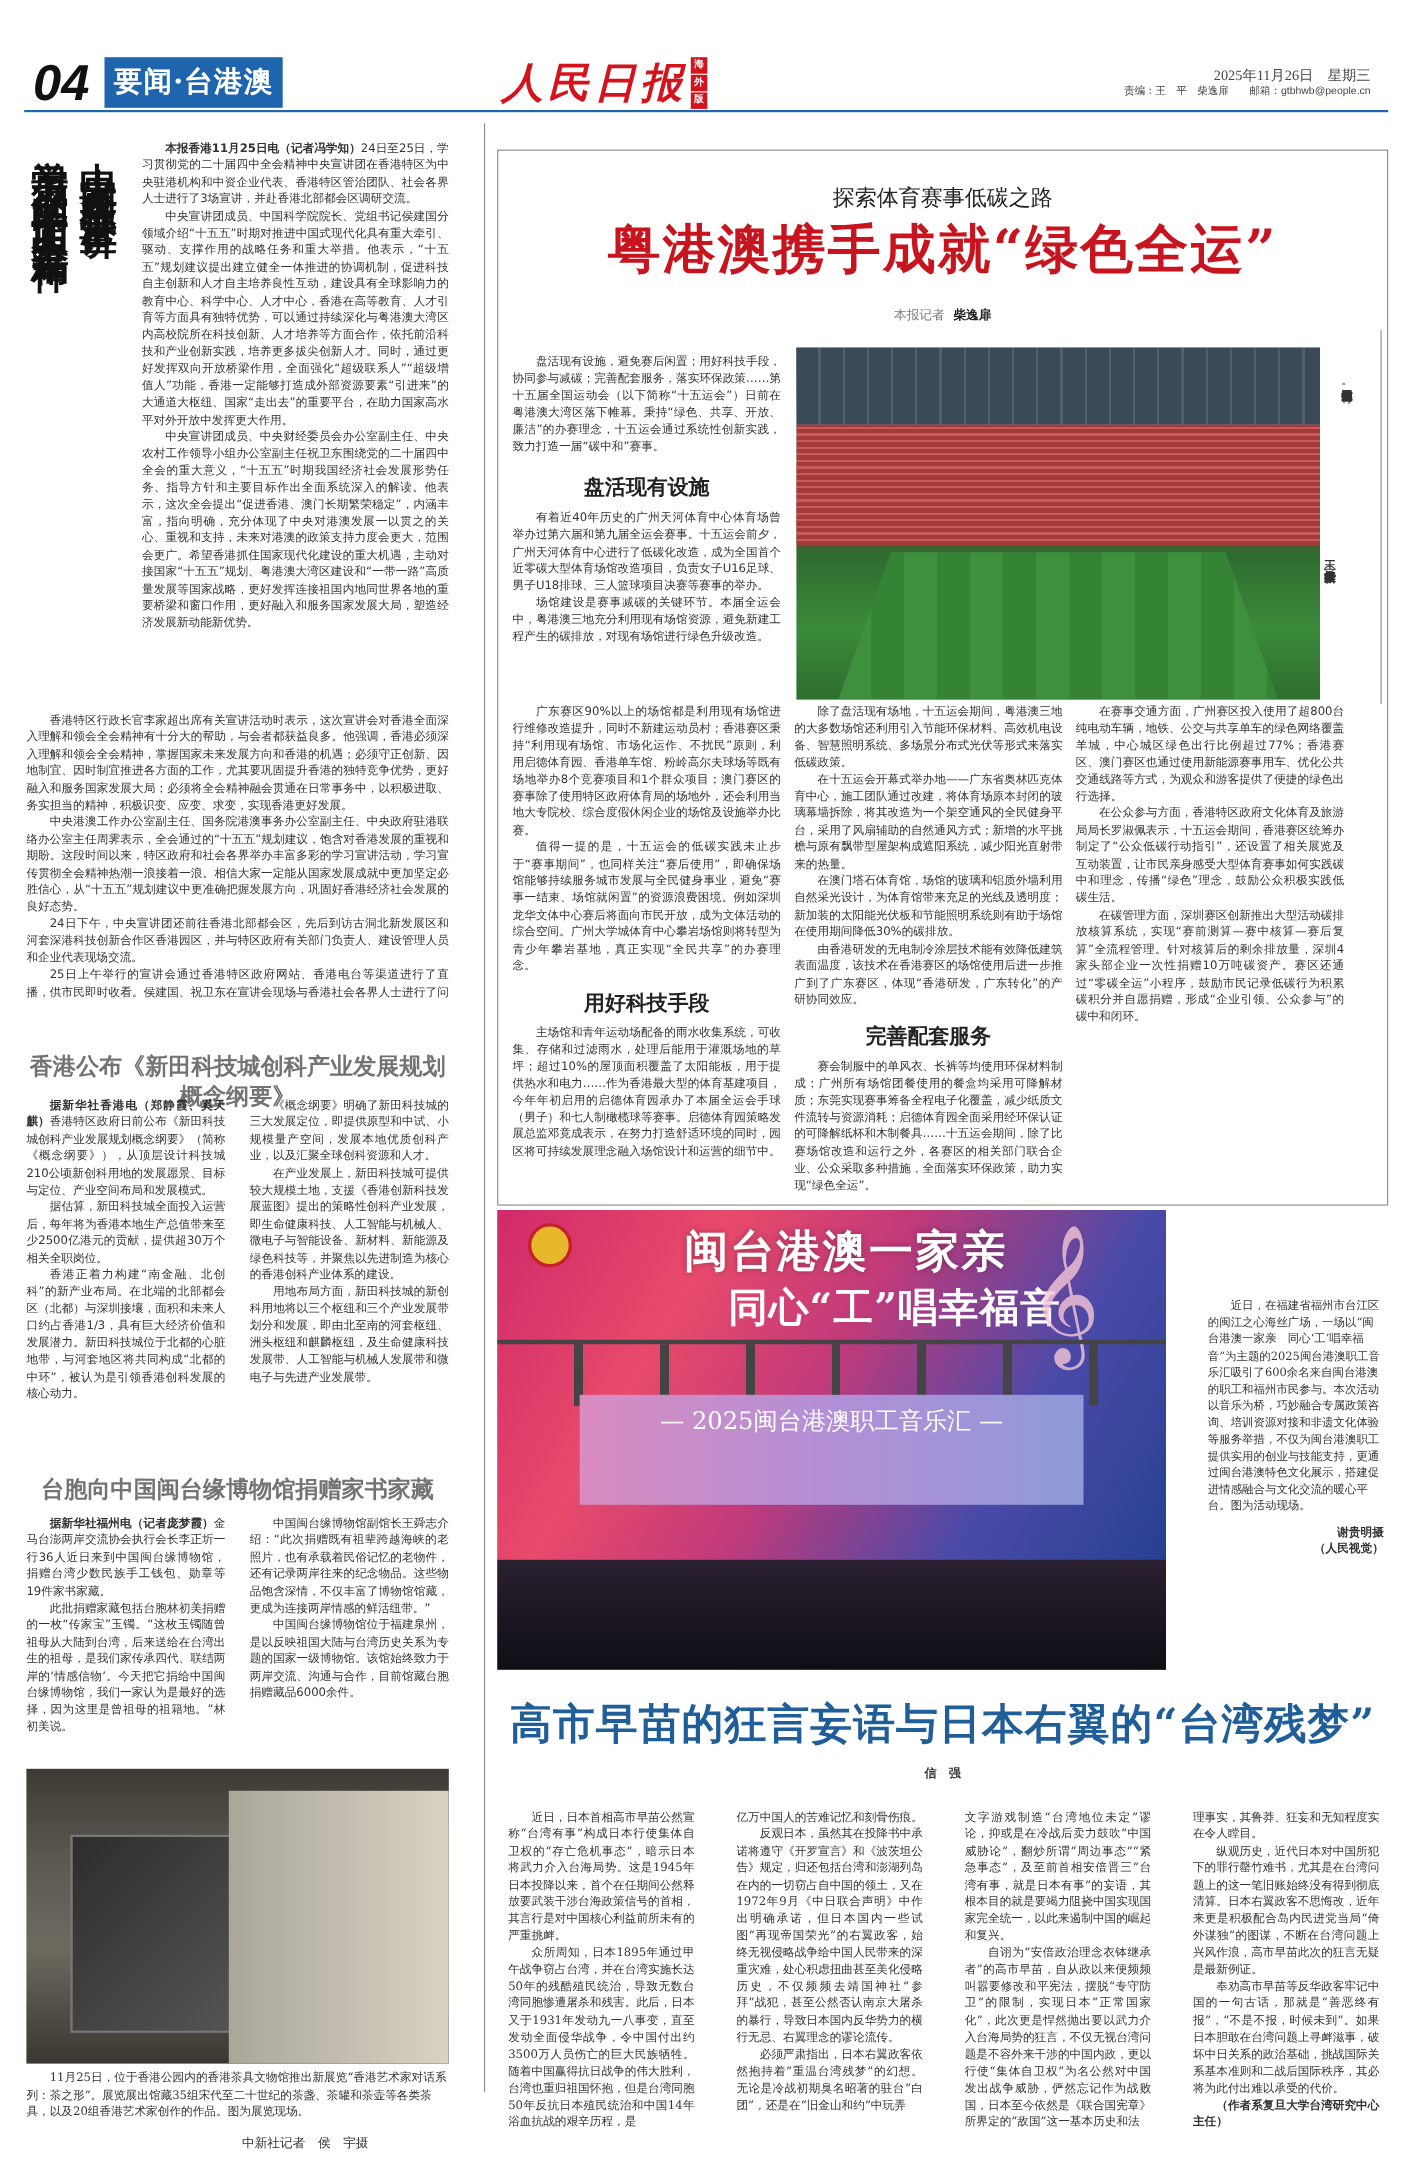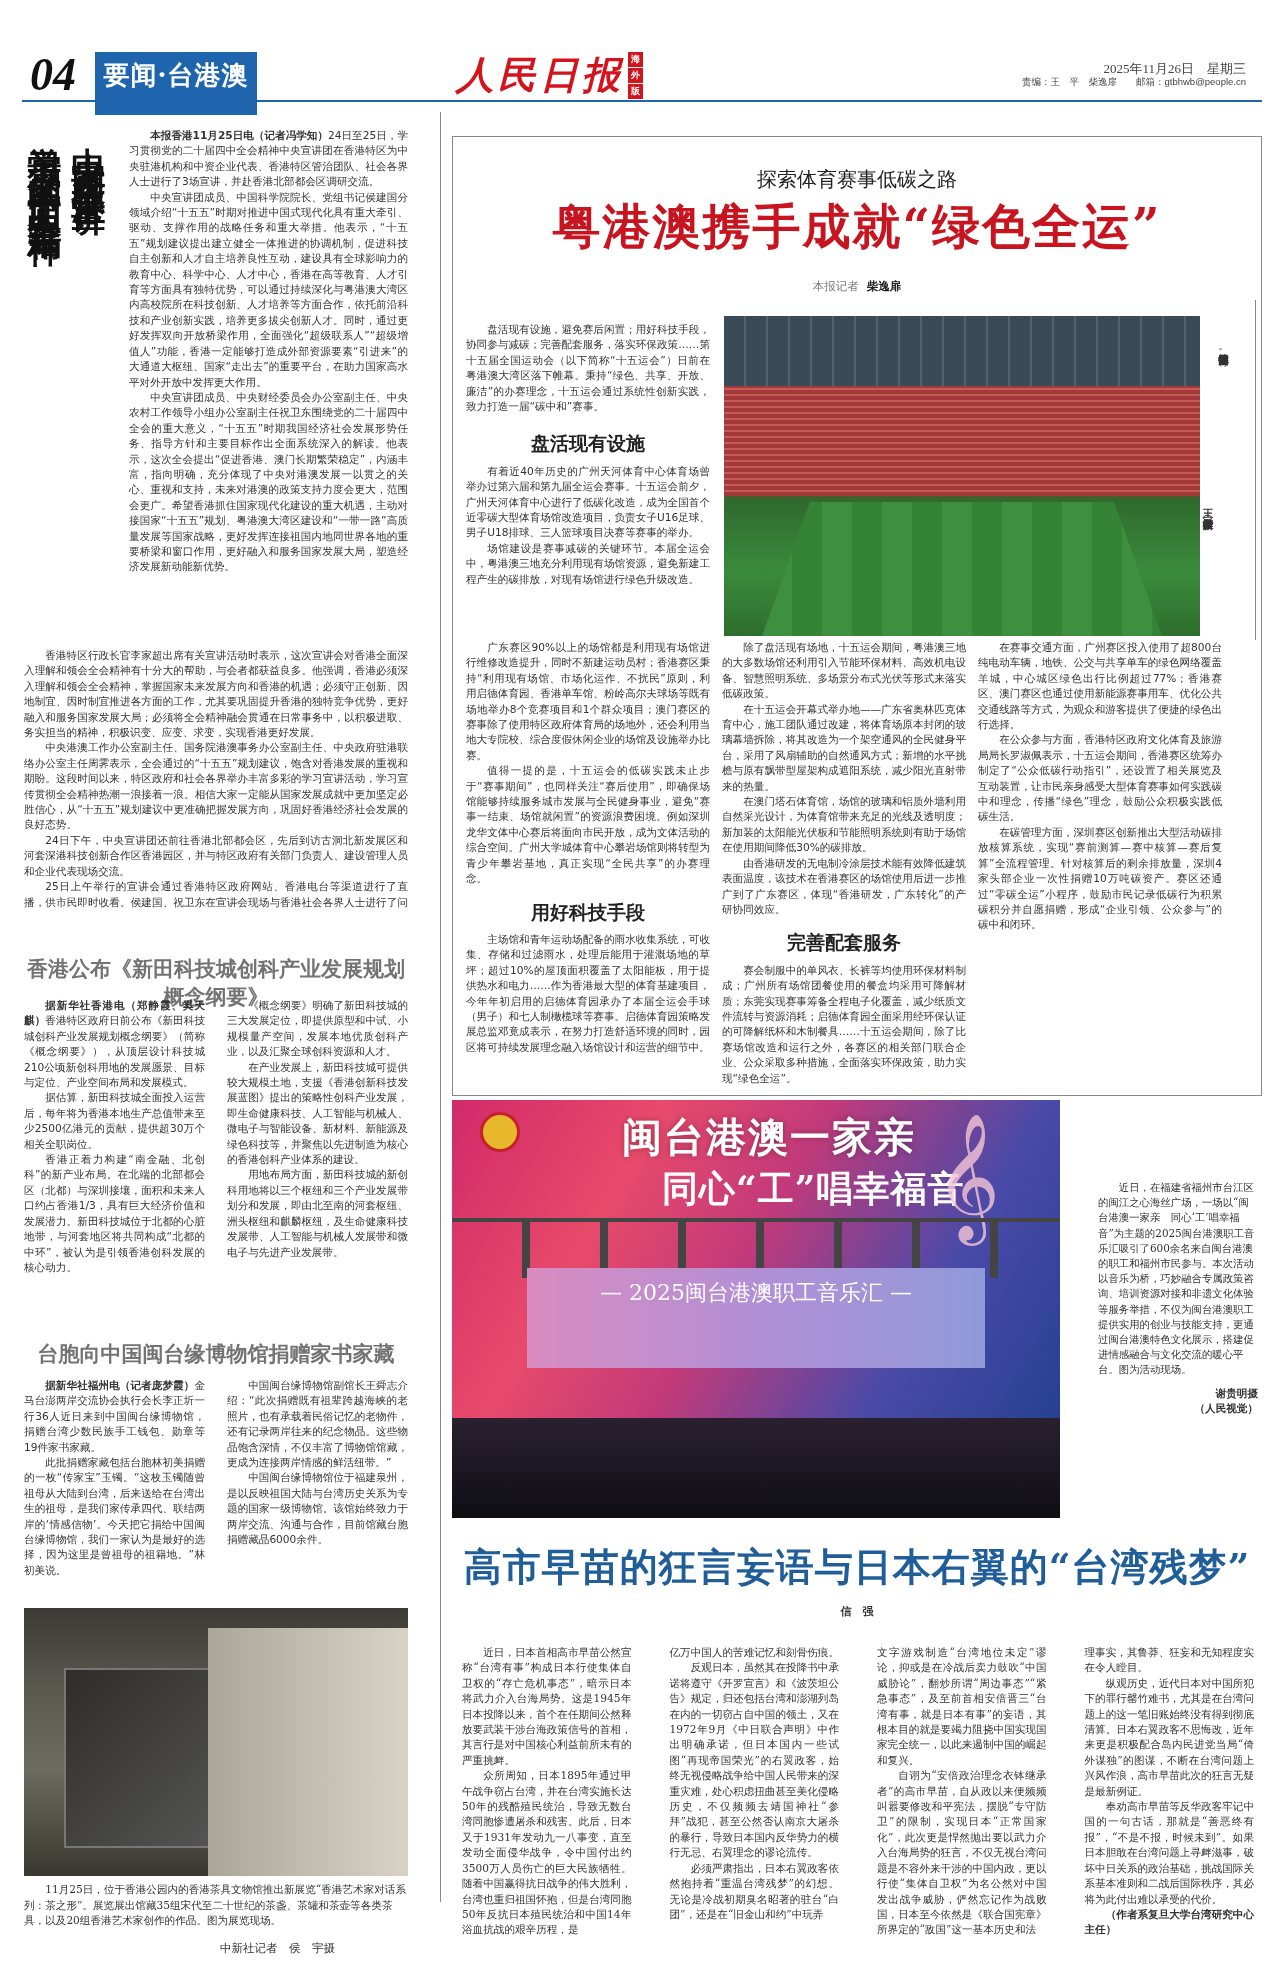"04" .pg-num { font-family: Liberation Serif, serif -> Liberation Sans, sans-serif }
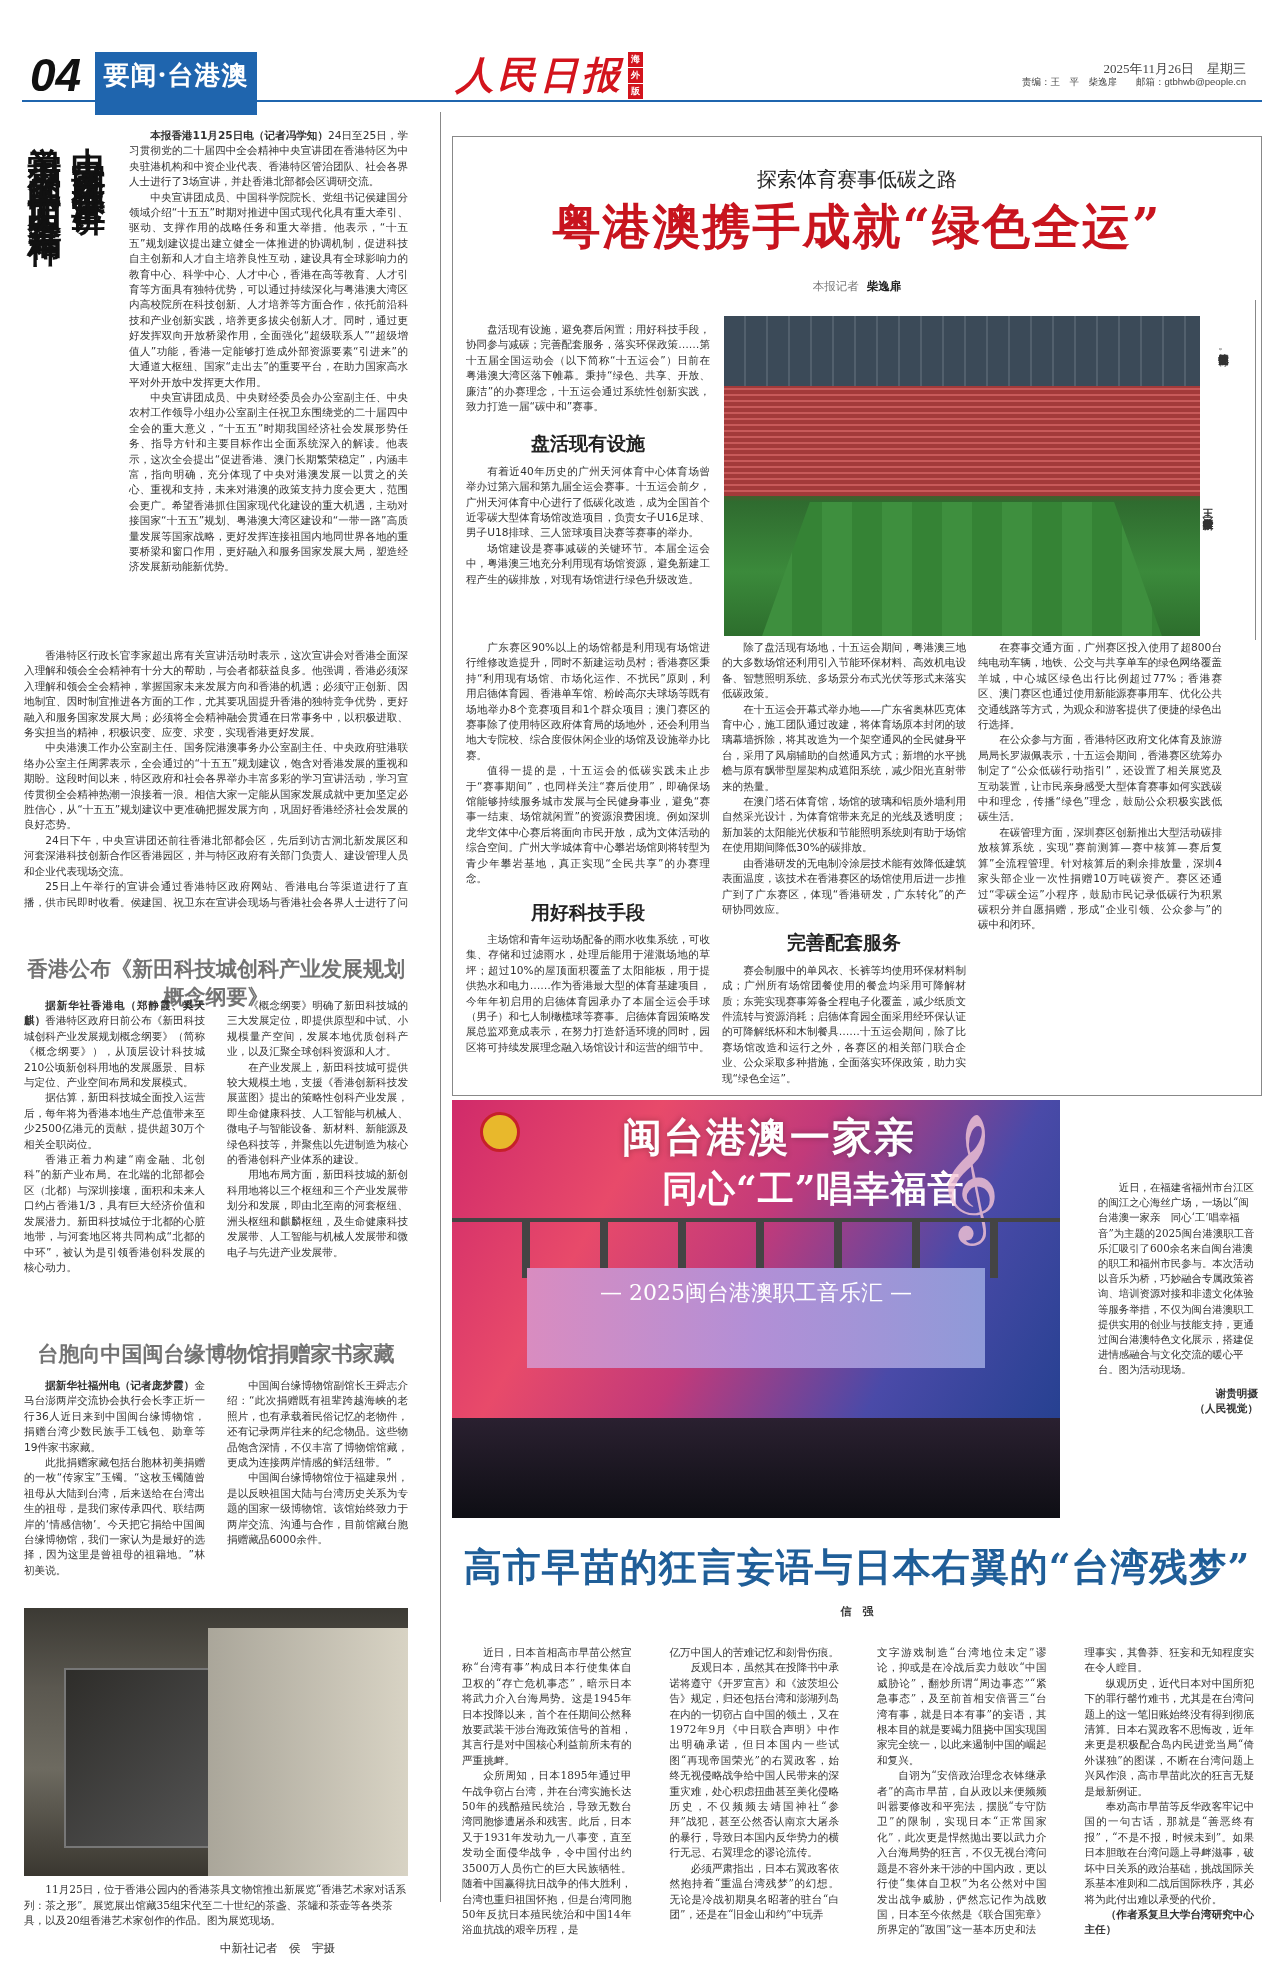"要闻·台港澳" .section-tab { height: 63px -> 46px }
